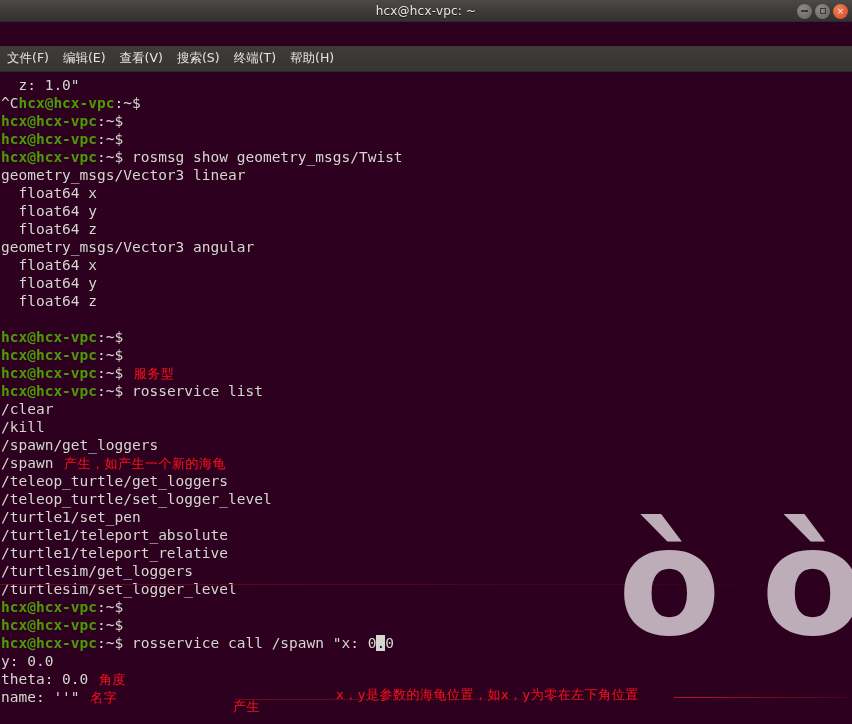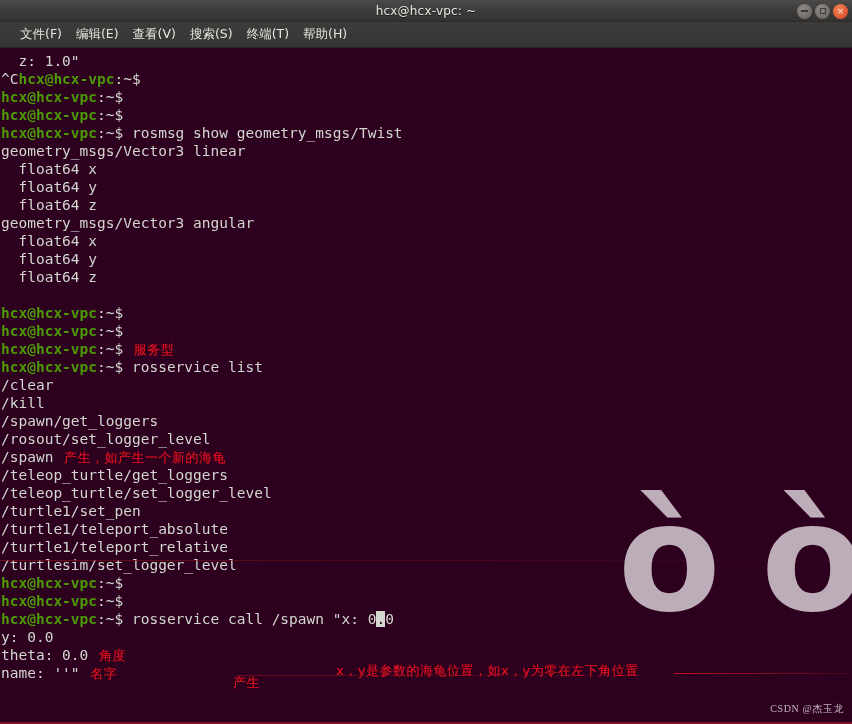"文件(F)" .menubar { margin-top: none -> 24px; padding-left: 13px -> 0 }
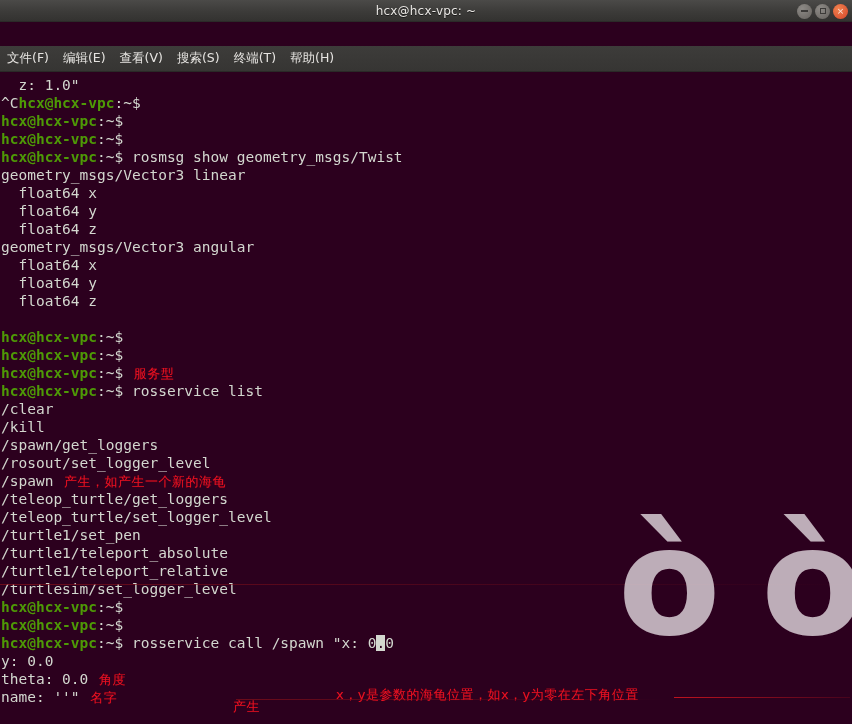"/rosout/set_logger_level" div.line { html: <div><span>/rosout/set_logger_level</span></div> -> none }
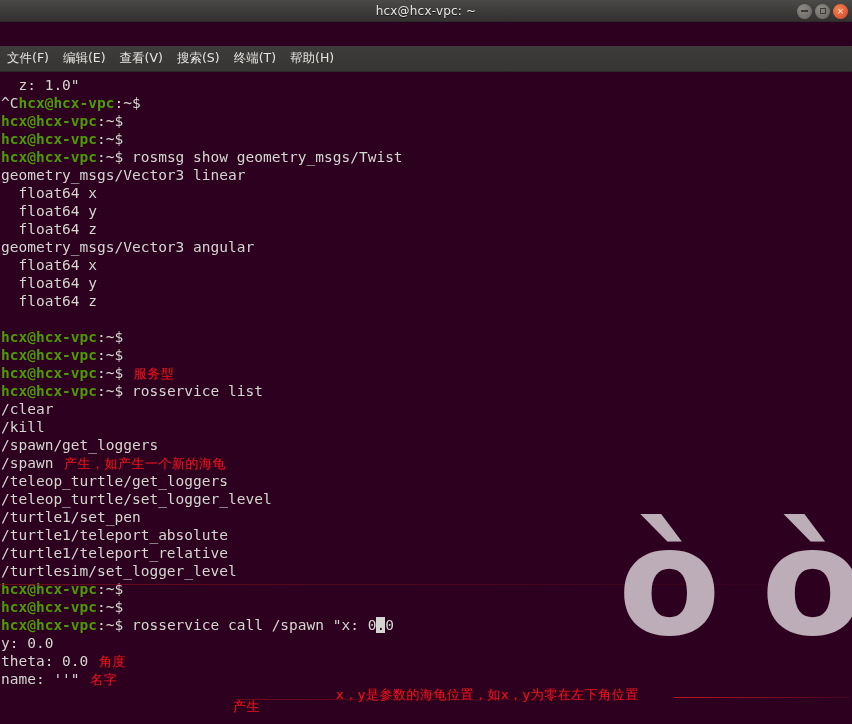"/turtlesim/get_loggers" div.line { html: none -> <div><span>/turtlesim/get_loggers</span></div> }
